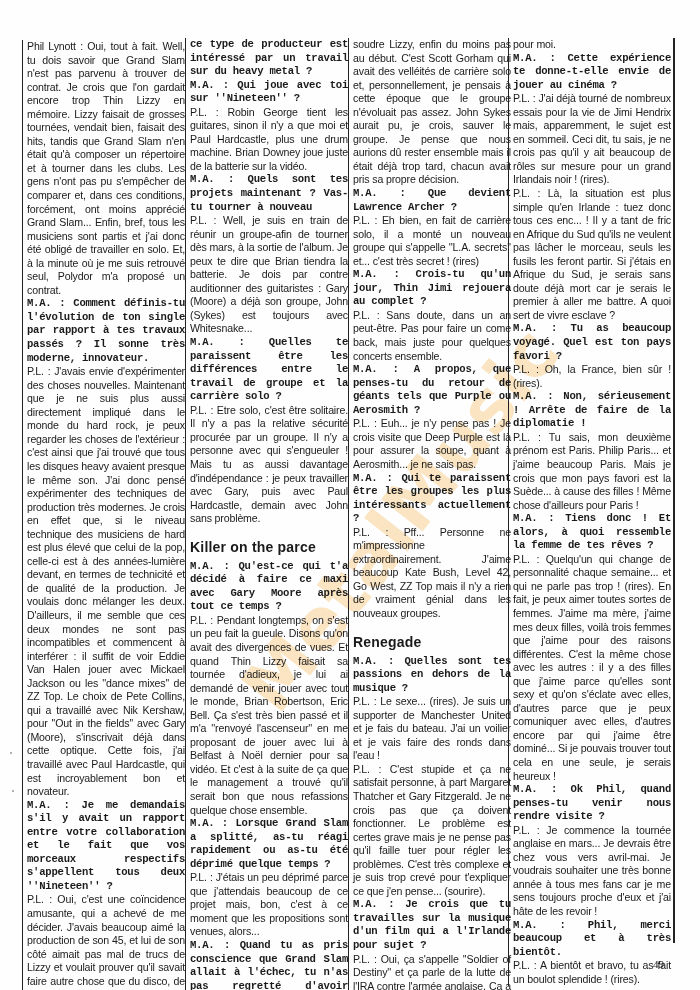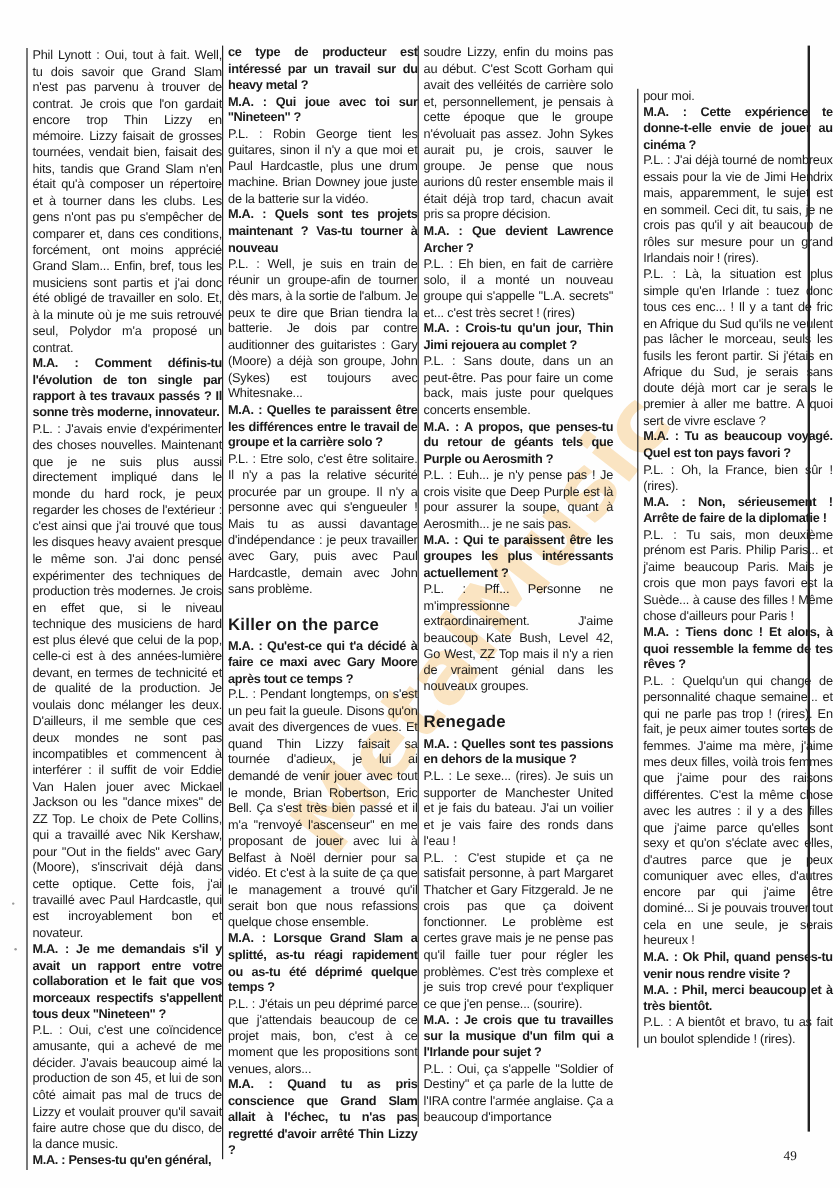"ce type de producteur est" .q { font-family: none -> Liberation Mono, monospace }
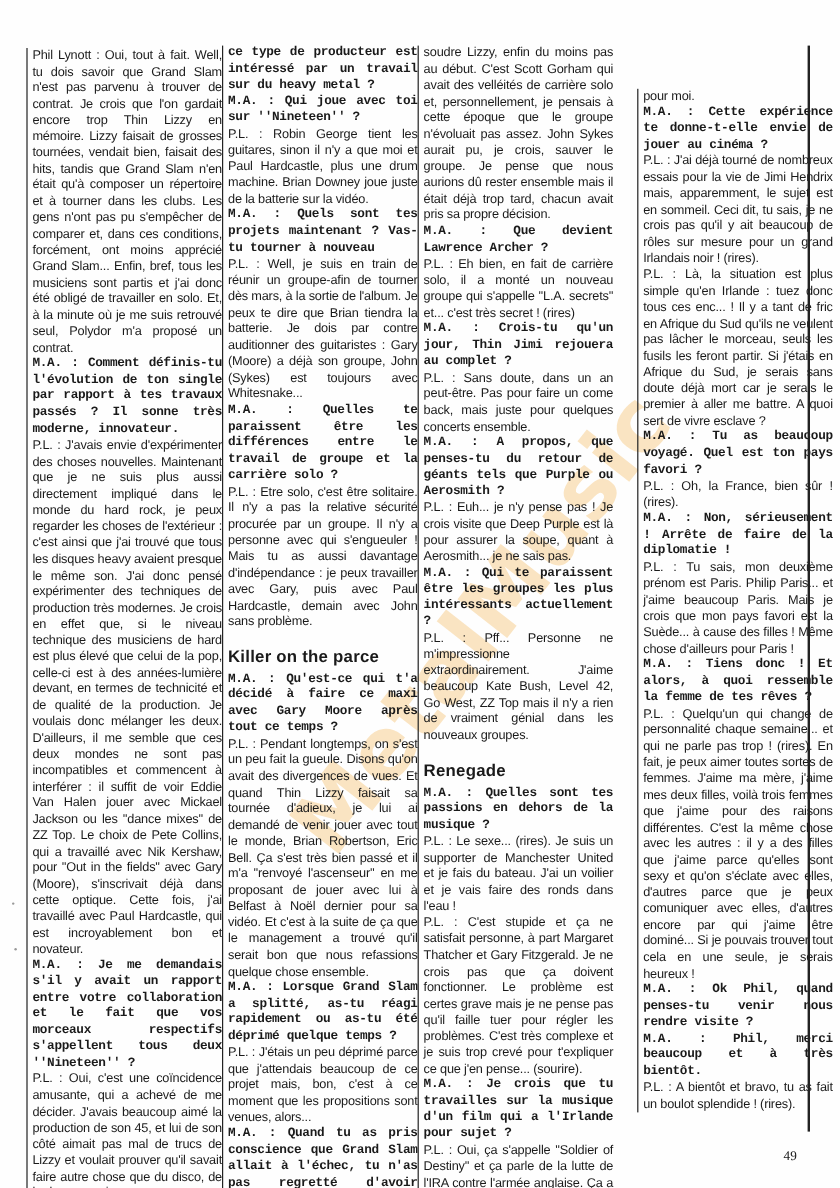"pour moi." .col4 { left: 531px -> 508px; margin-top: 36px -> none }
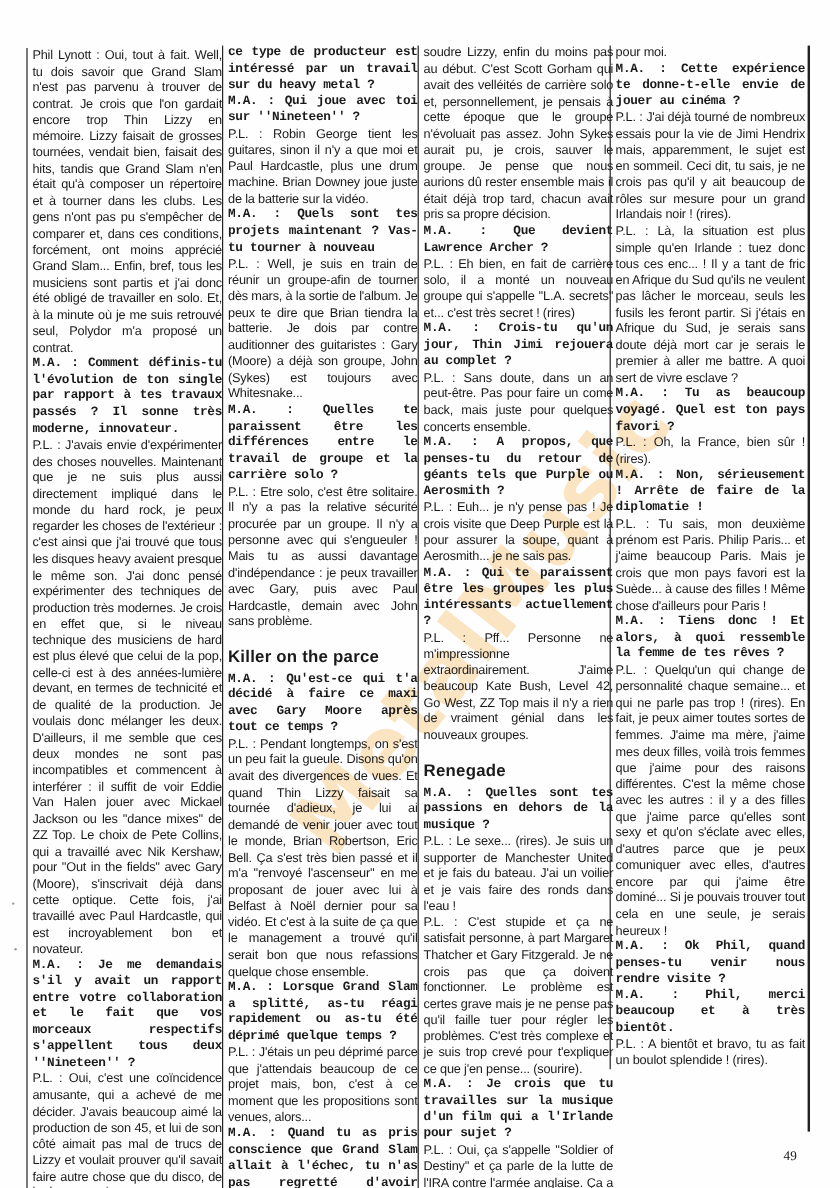"P.L. : Je commence la" p.a { html: none -> <p>P.L. : Je commence la tournée anglaise en mars... Je devrais être chez vous vers avril-mai. Je voudrais souhaiter une très bonne année à tous mes fans car je me sens toujours proche d'eux et j'ai hâte de les revoir !</p> }
